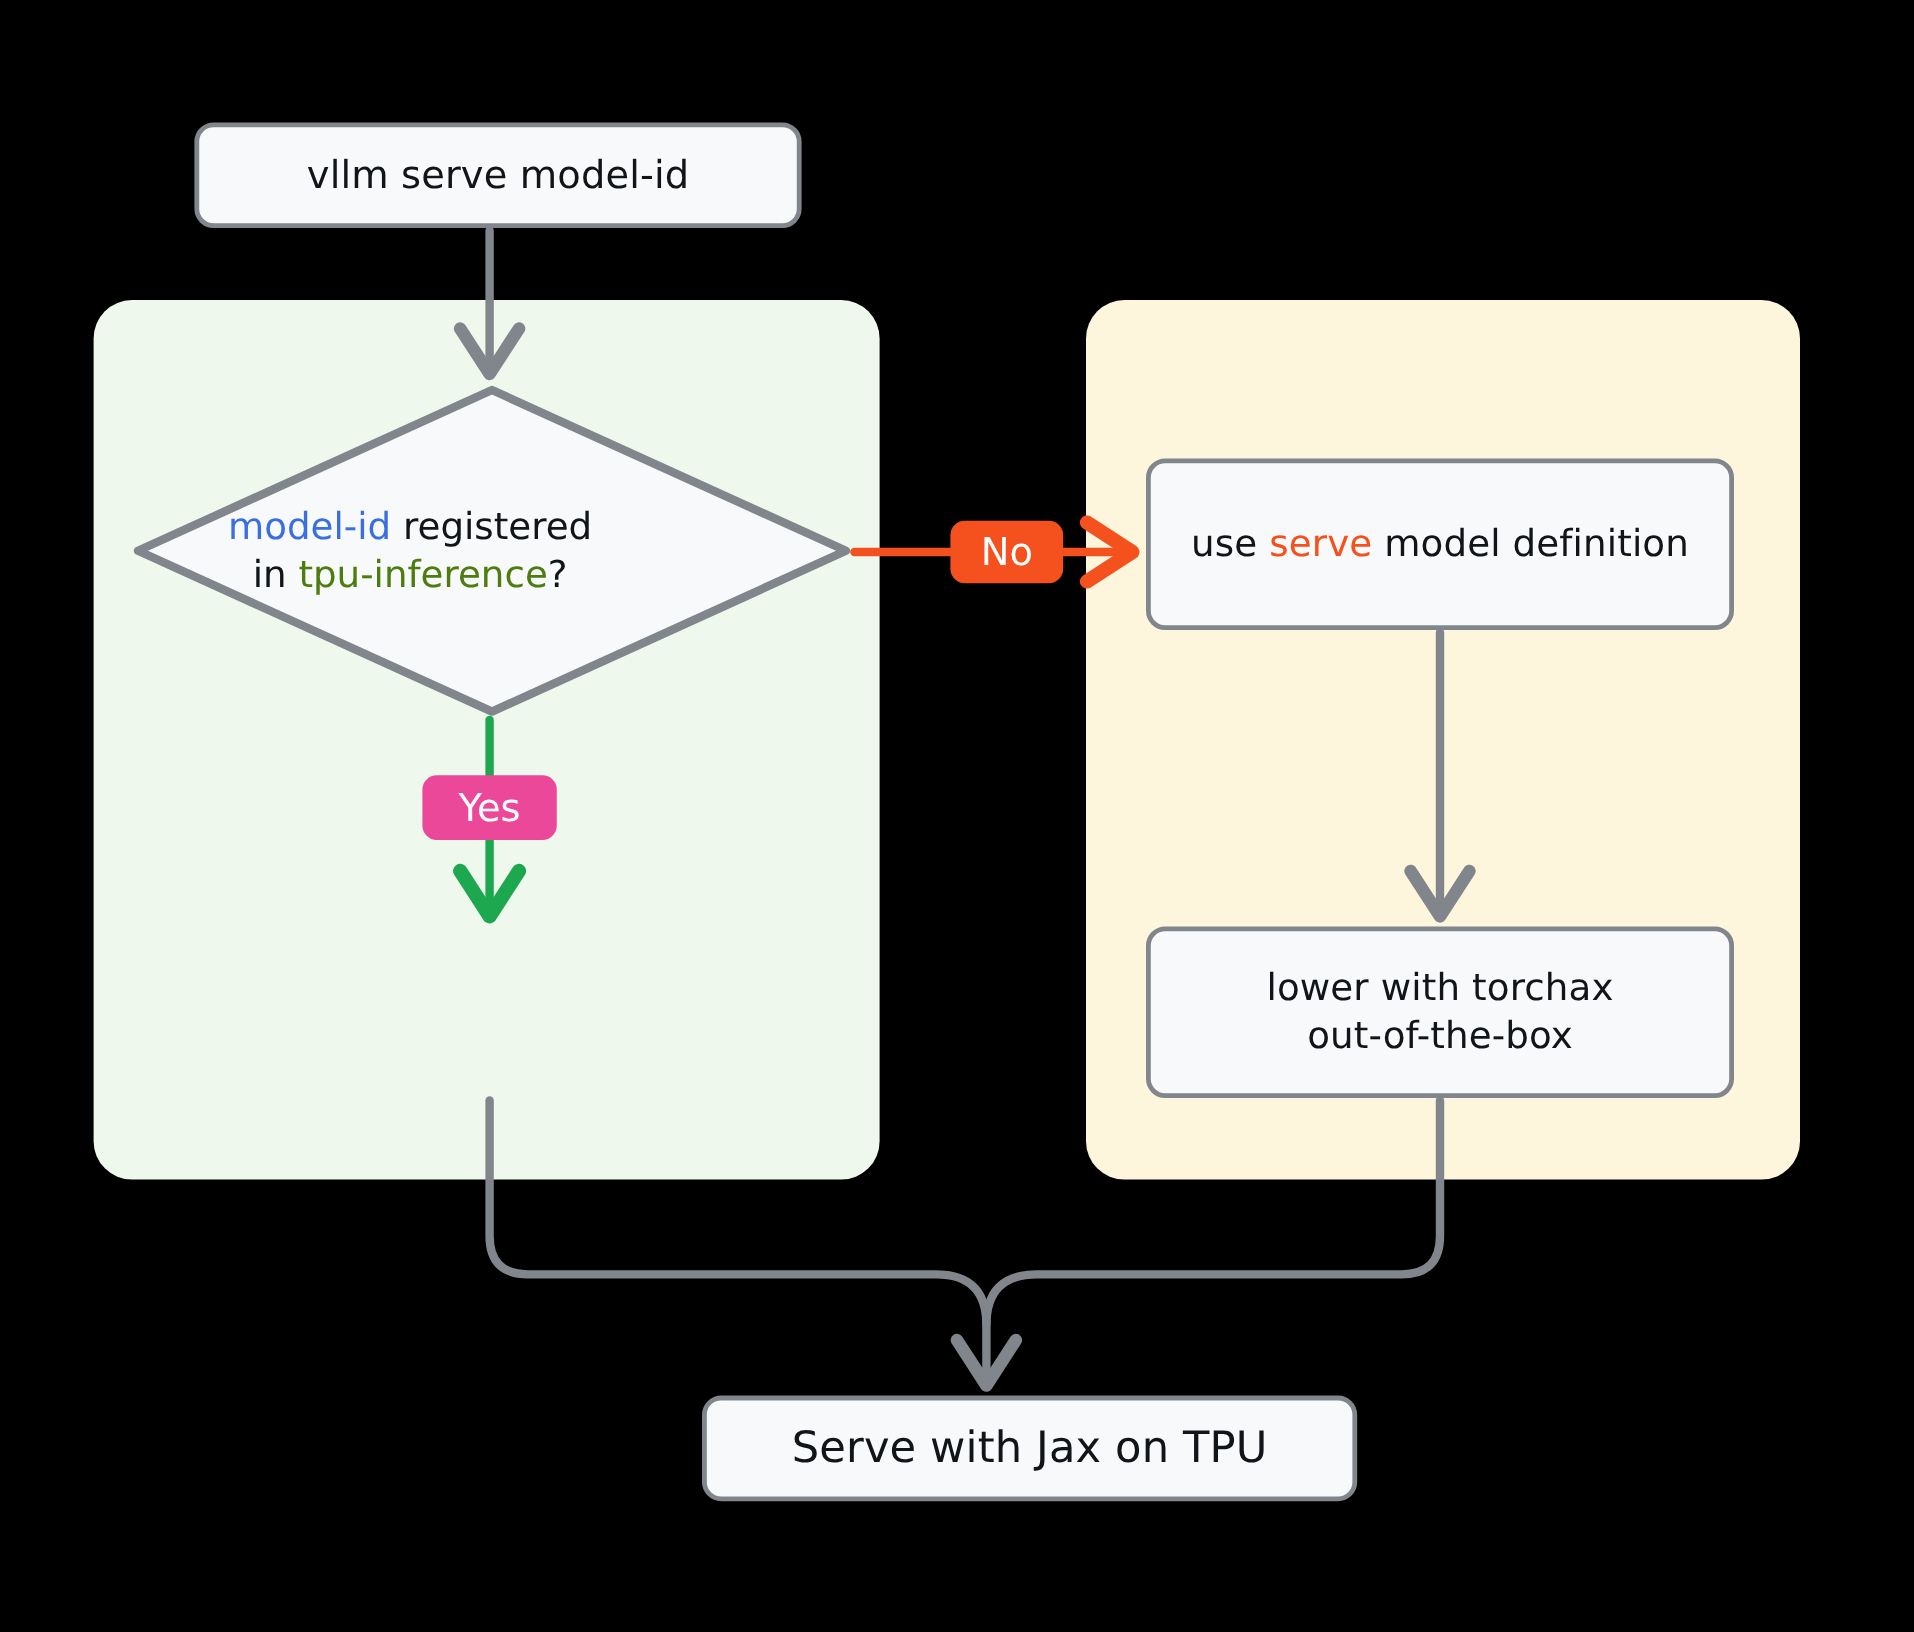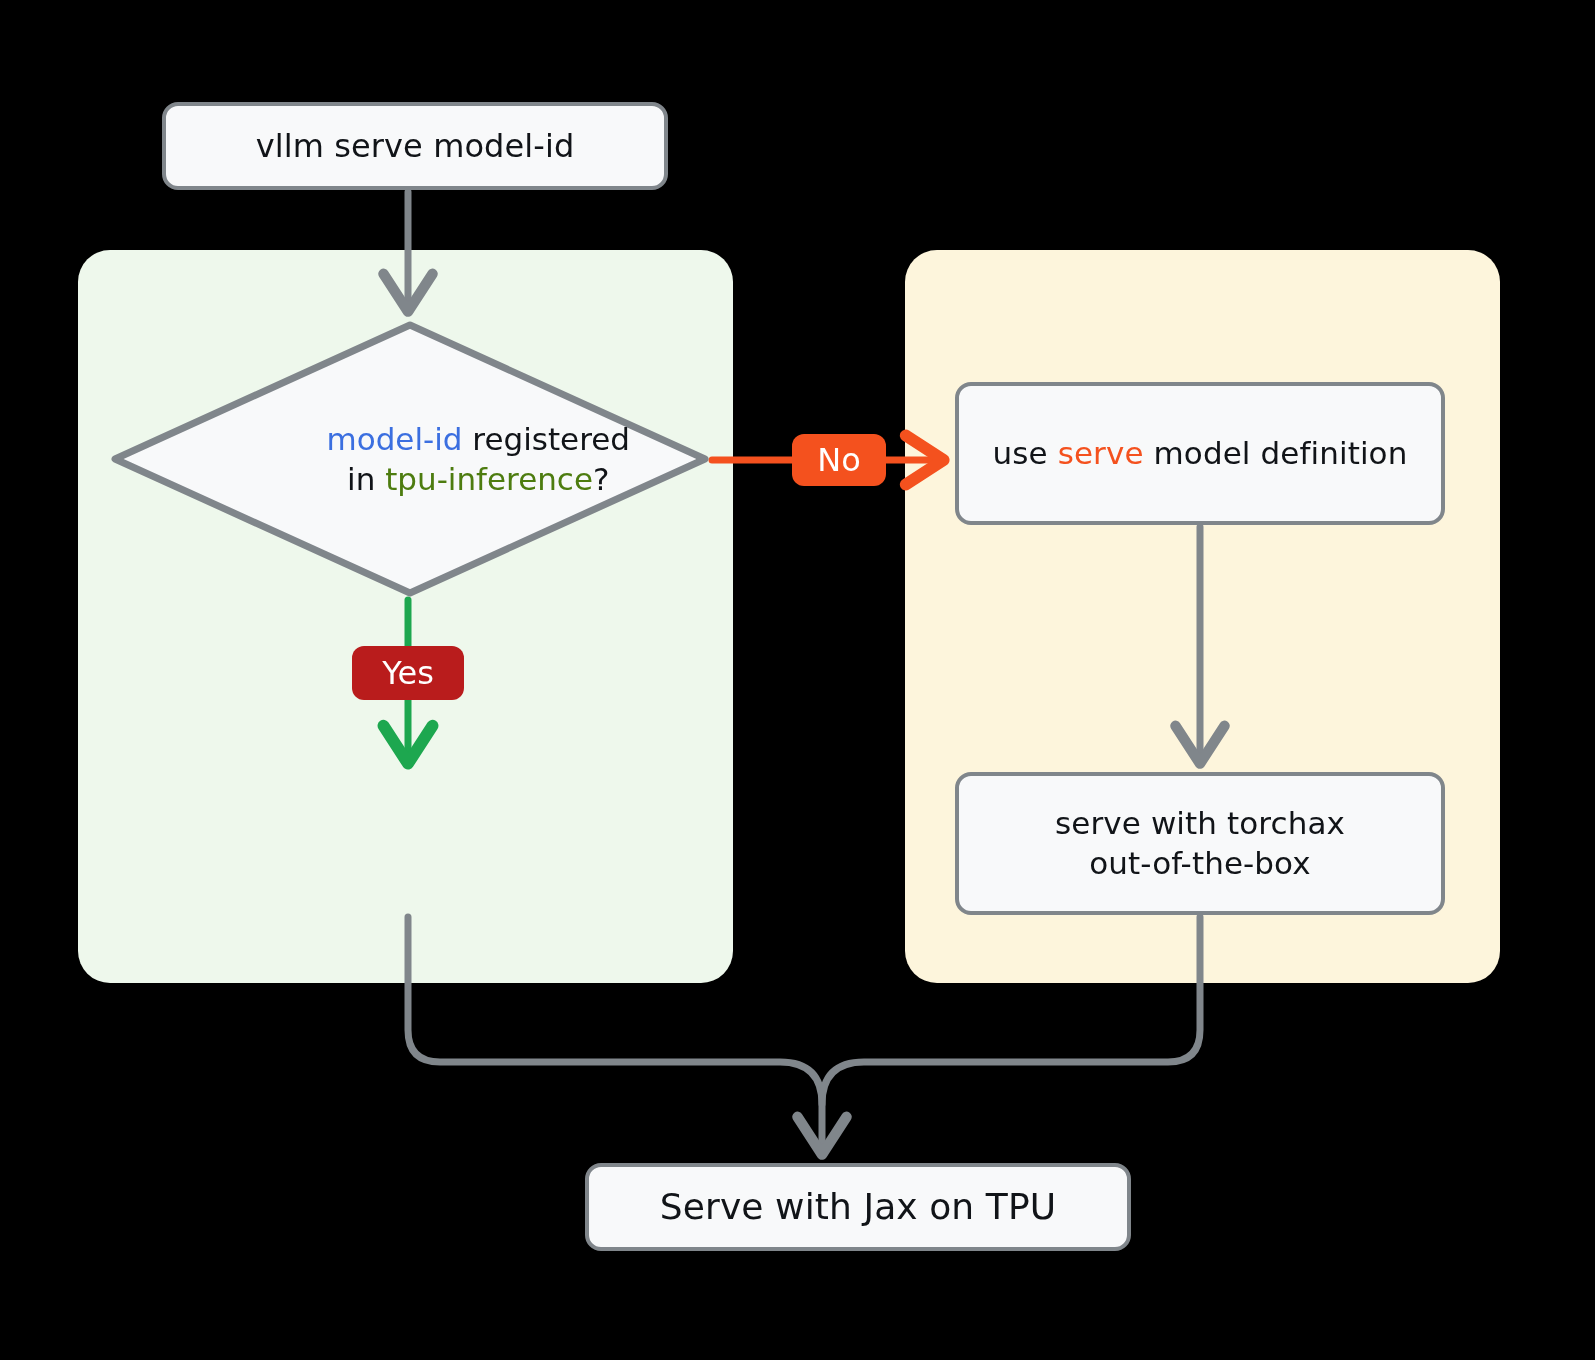"model-id registered" #decision-text { justify-content: flex-end -> flex-start }
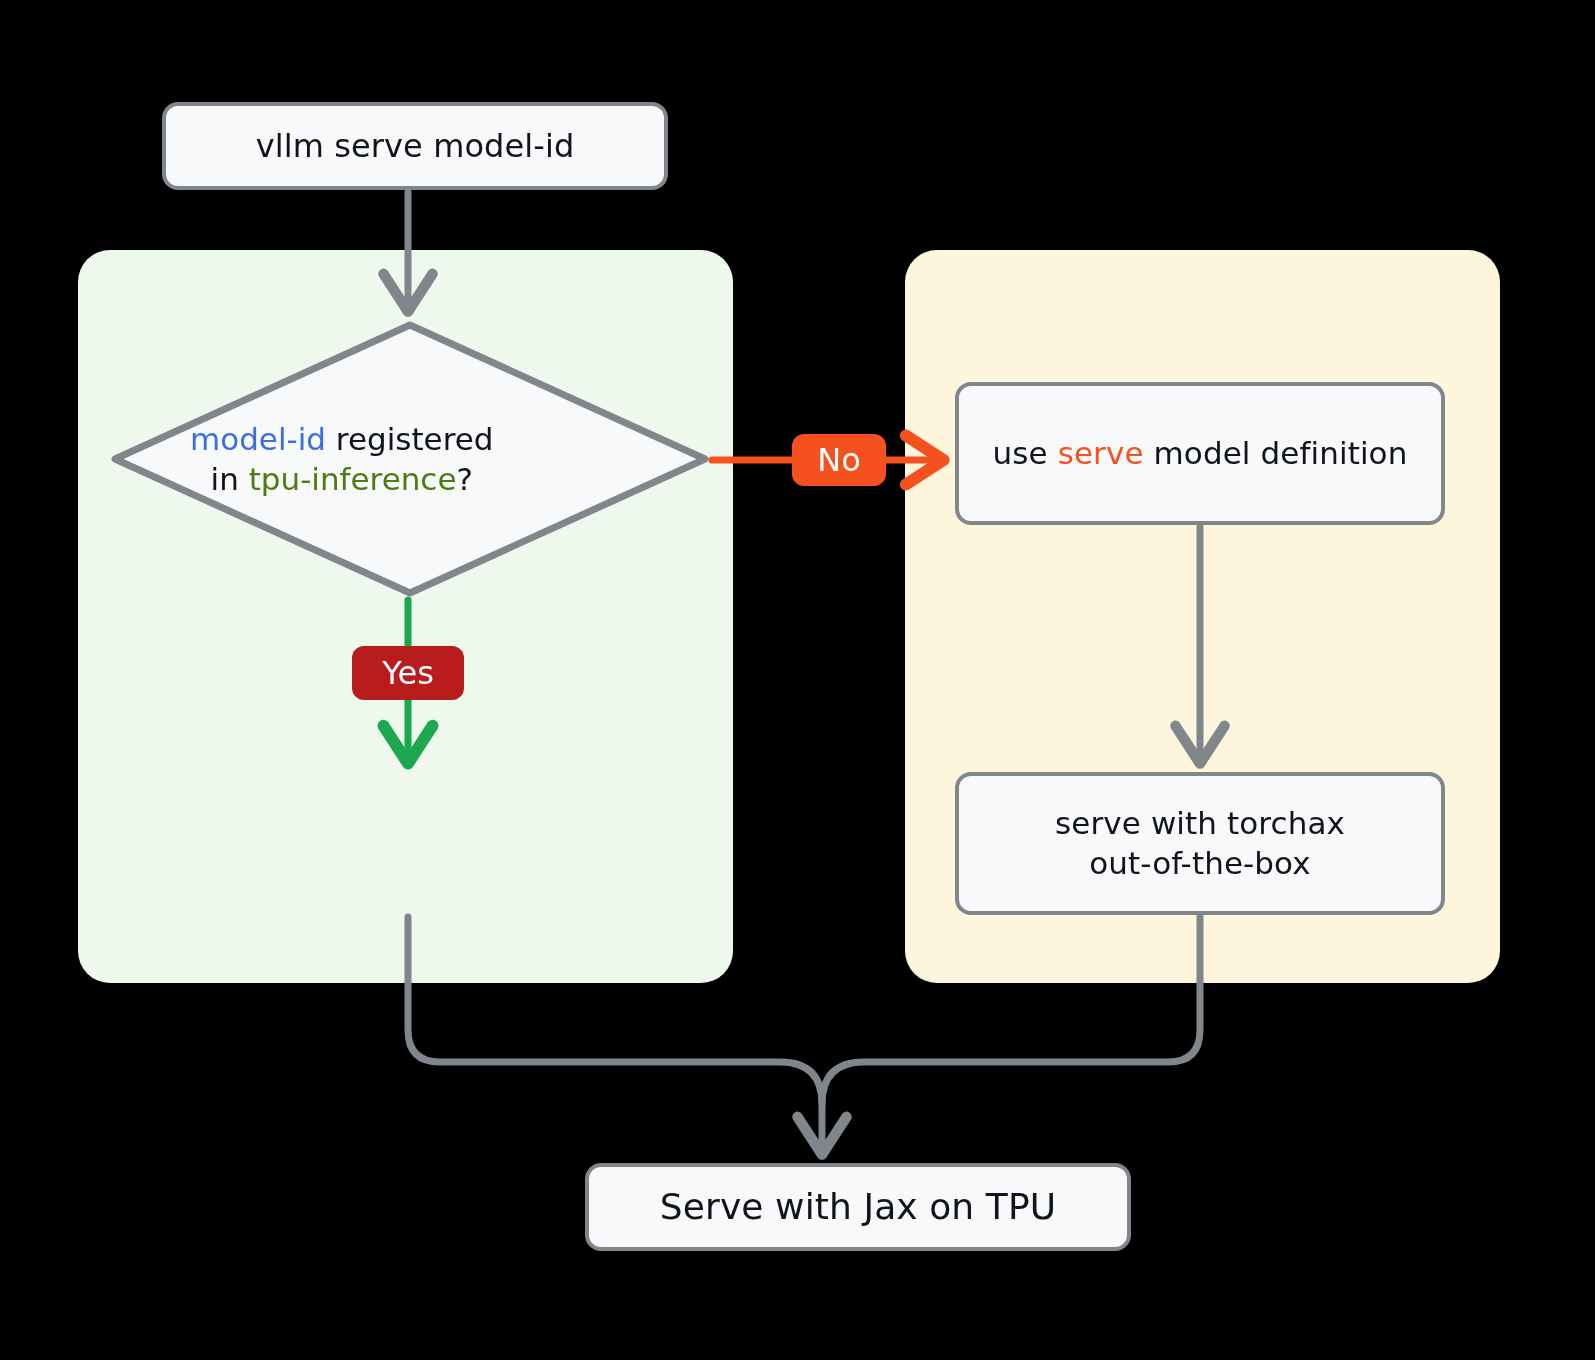"Yes" #label-yes { background: #b91c1c -> #ec4899 }
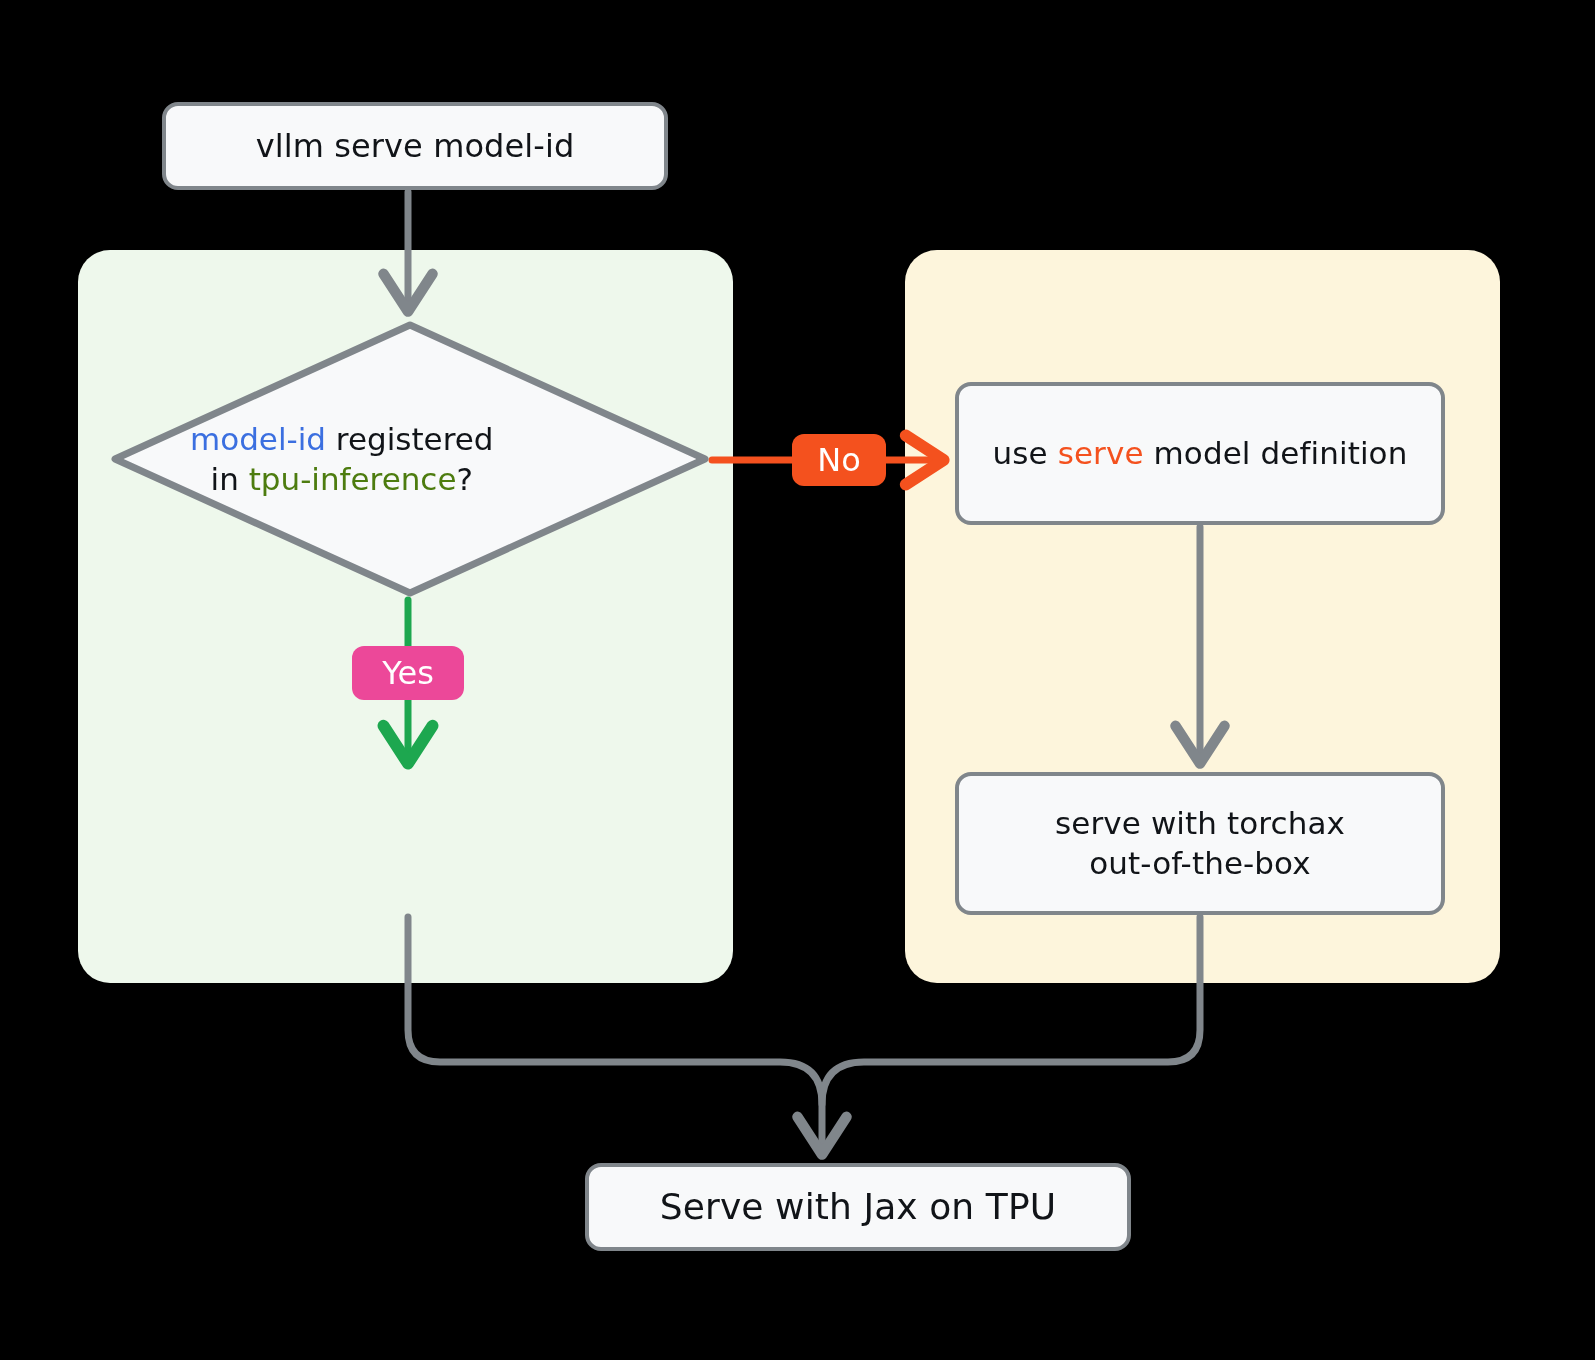"serve with torchax" span { text: serve -> lower }
